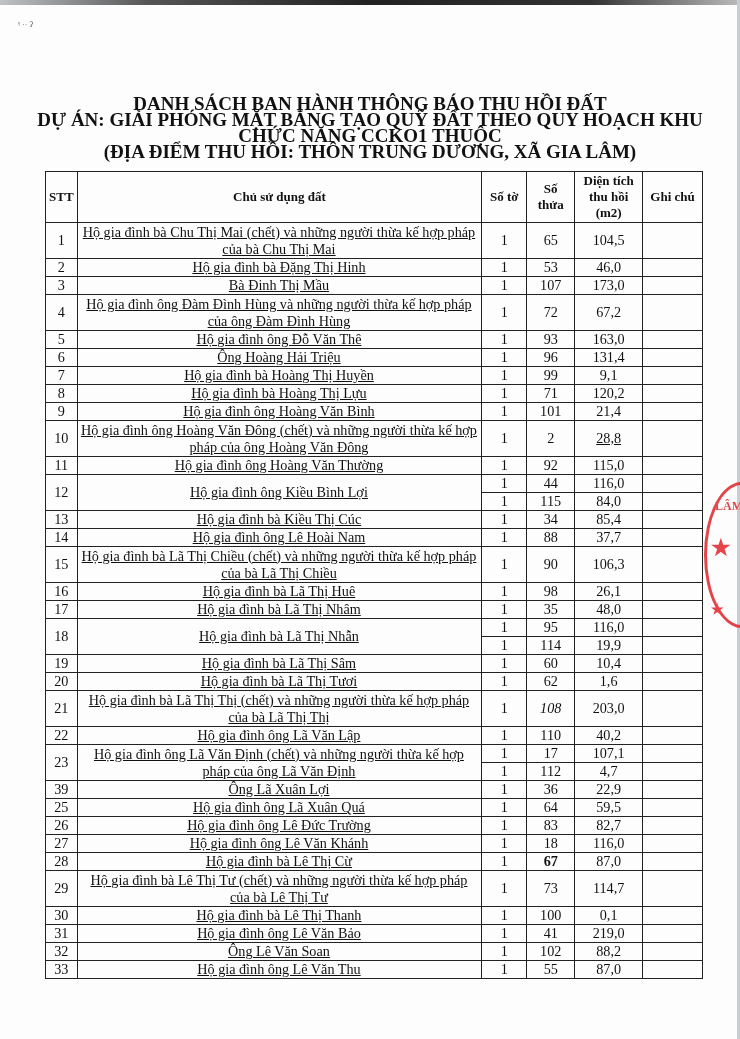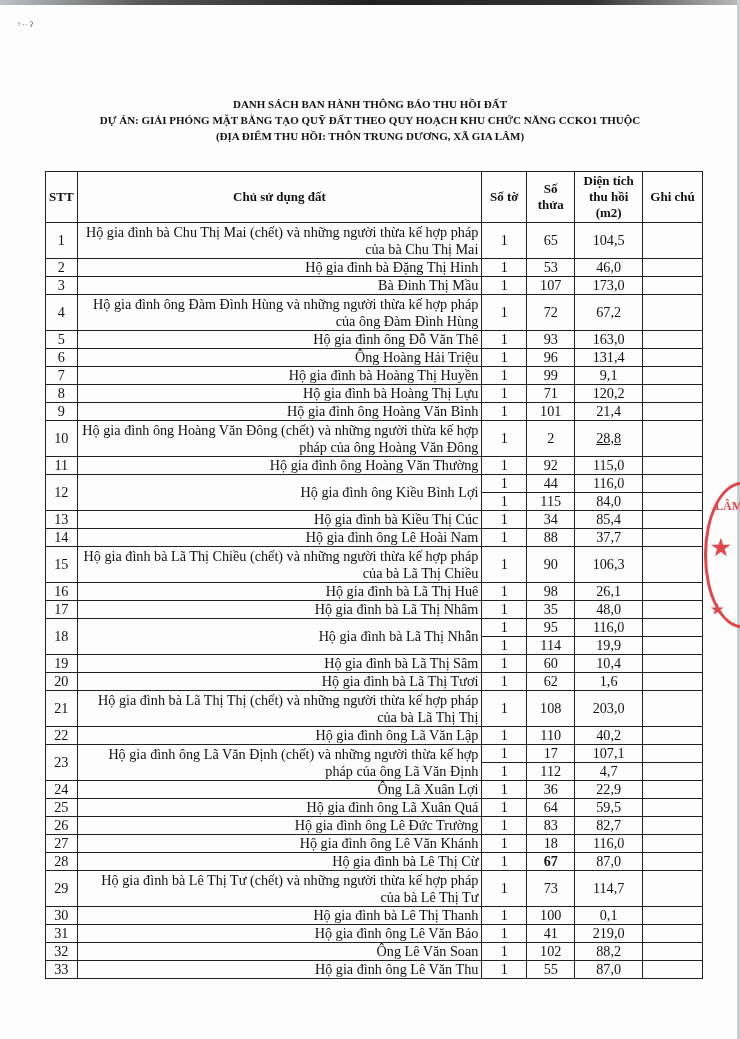"DANH SÁCH BAN HÀNH THÔNG" .title-block { font-size: 11px -> 19px }
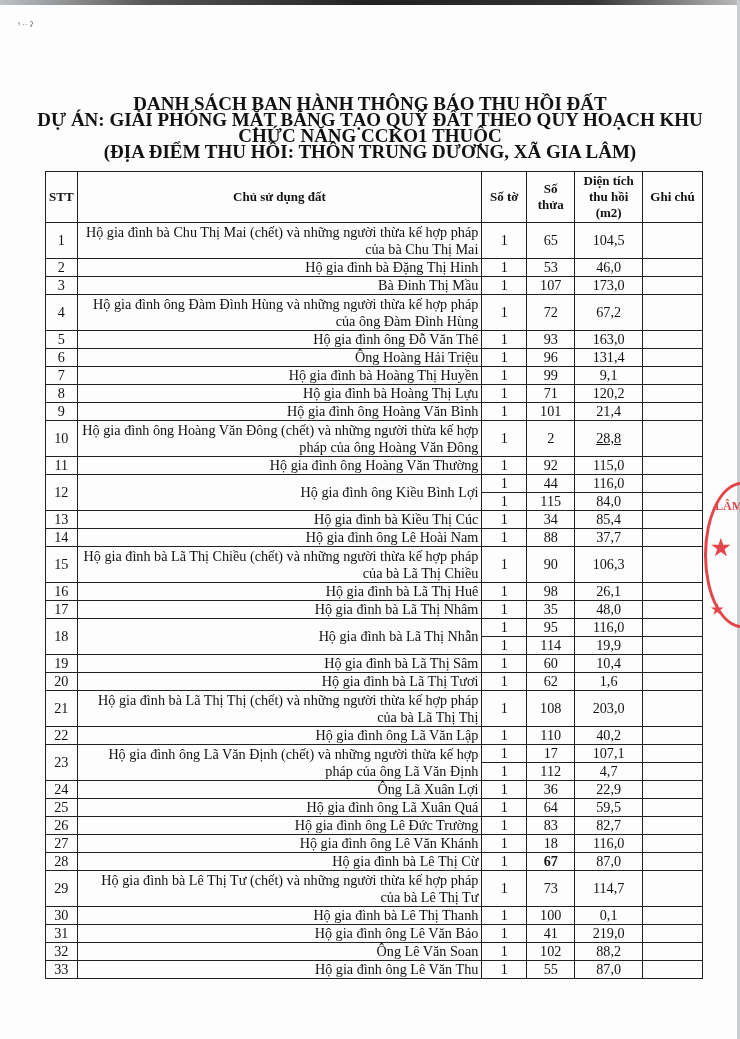"Hộ gia đình bà Chu" td.name { text-align: right -> center; text-decoration: none -> underline }
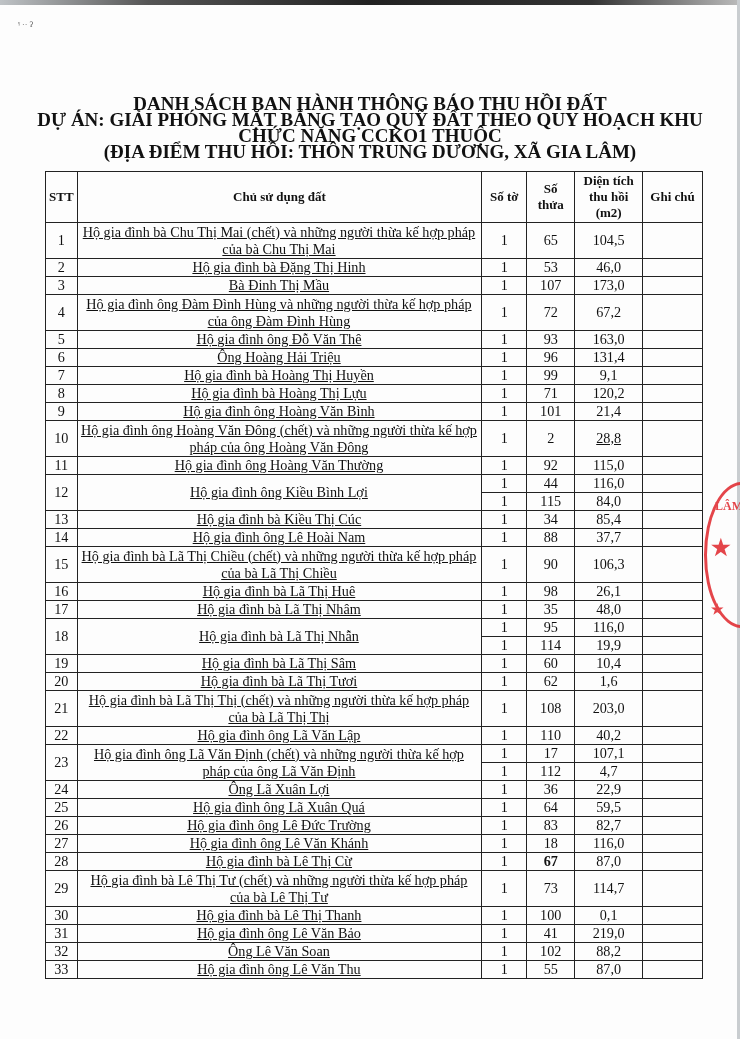"108" td.c { font-style: none -> italic }
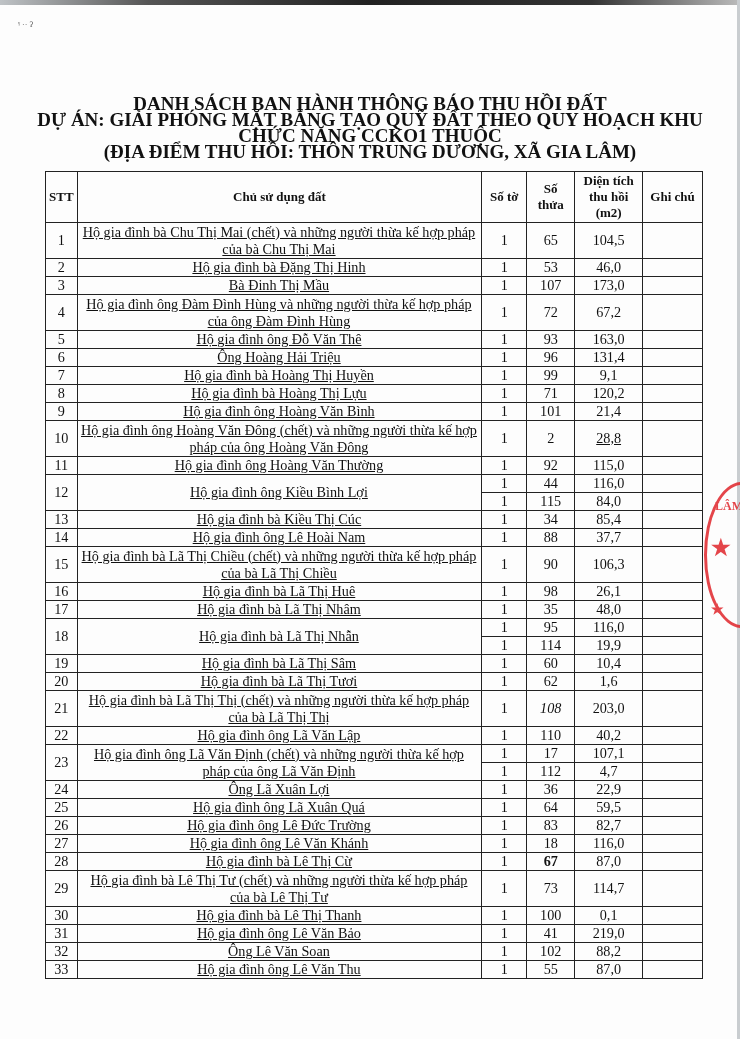"24" td.c { text: 24 -> 39 }
